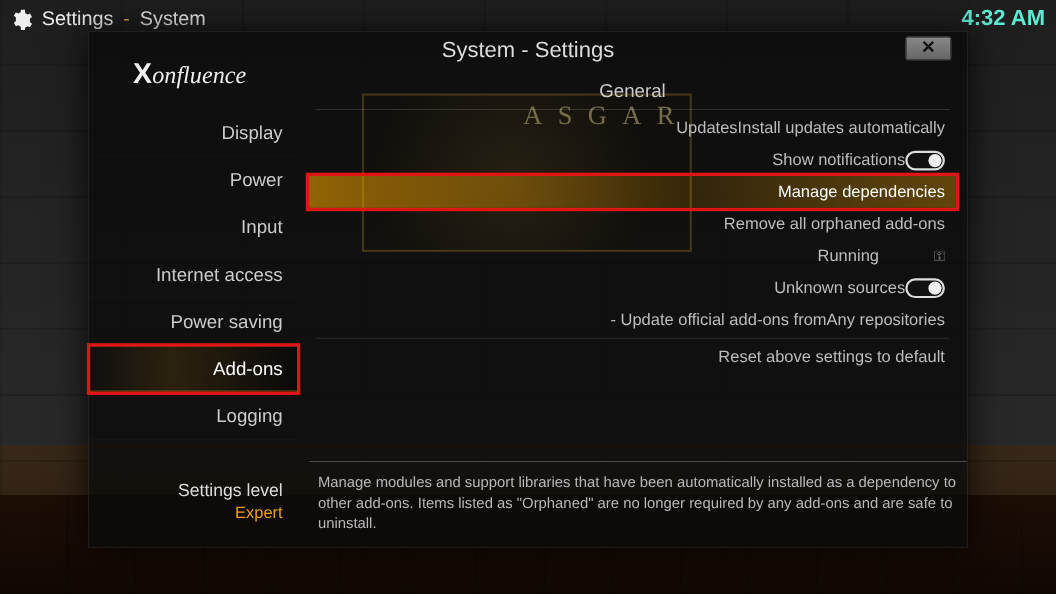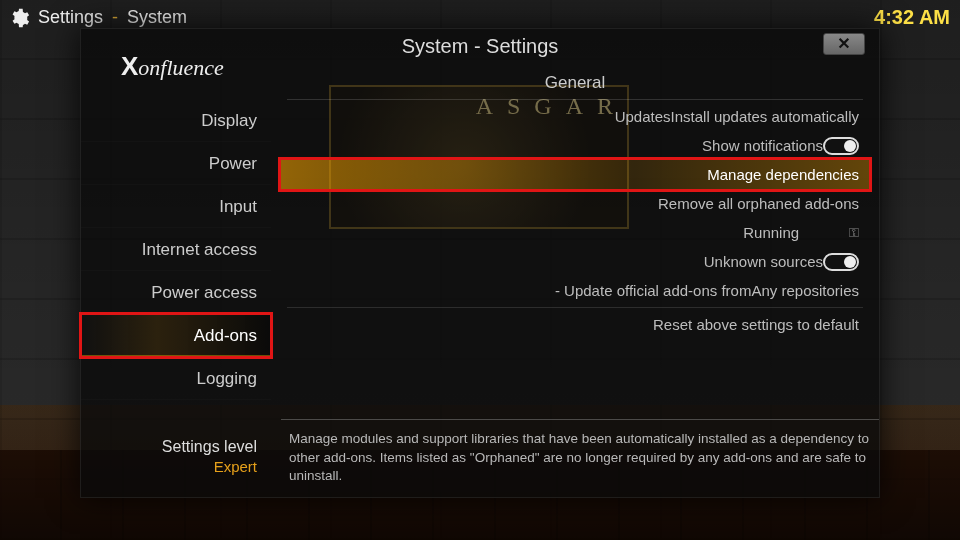"4:32 AM" .clock { color: #fde047 -> #5eead4 }
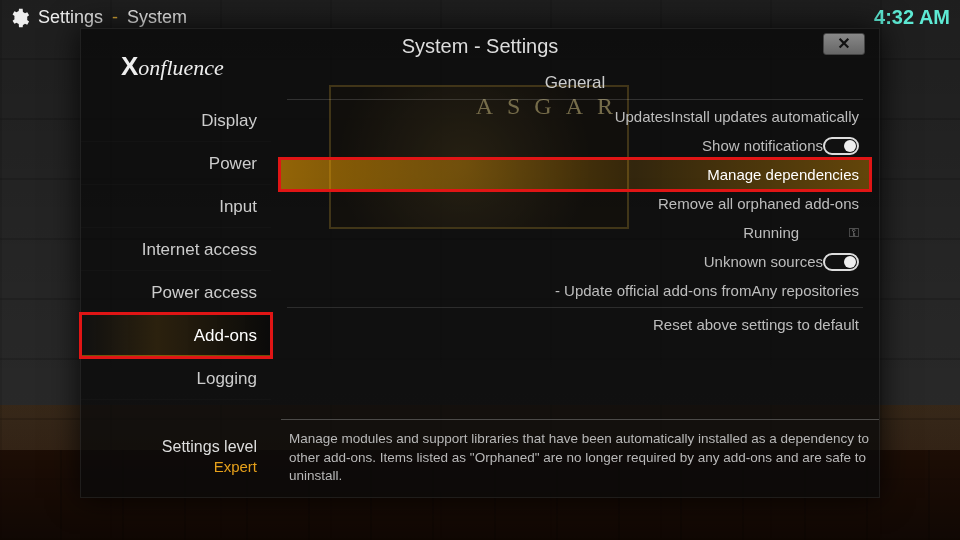"Power access" span { text: access -> saving }
